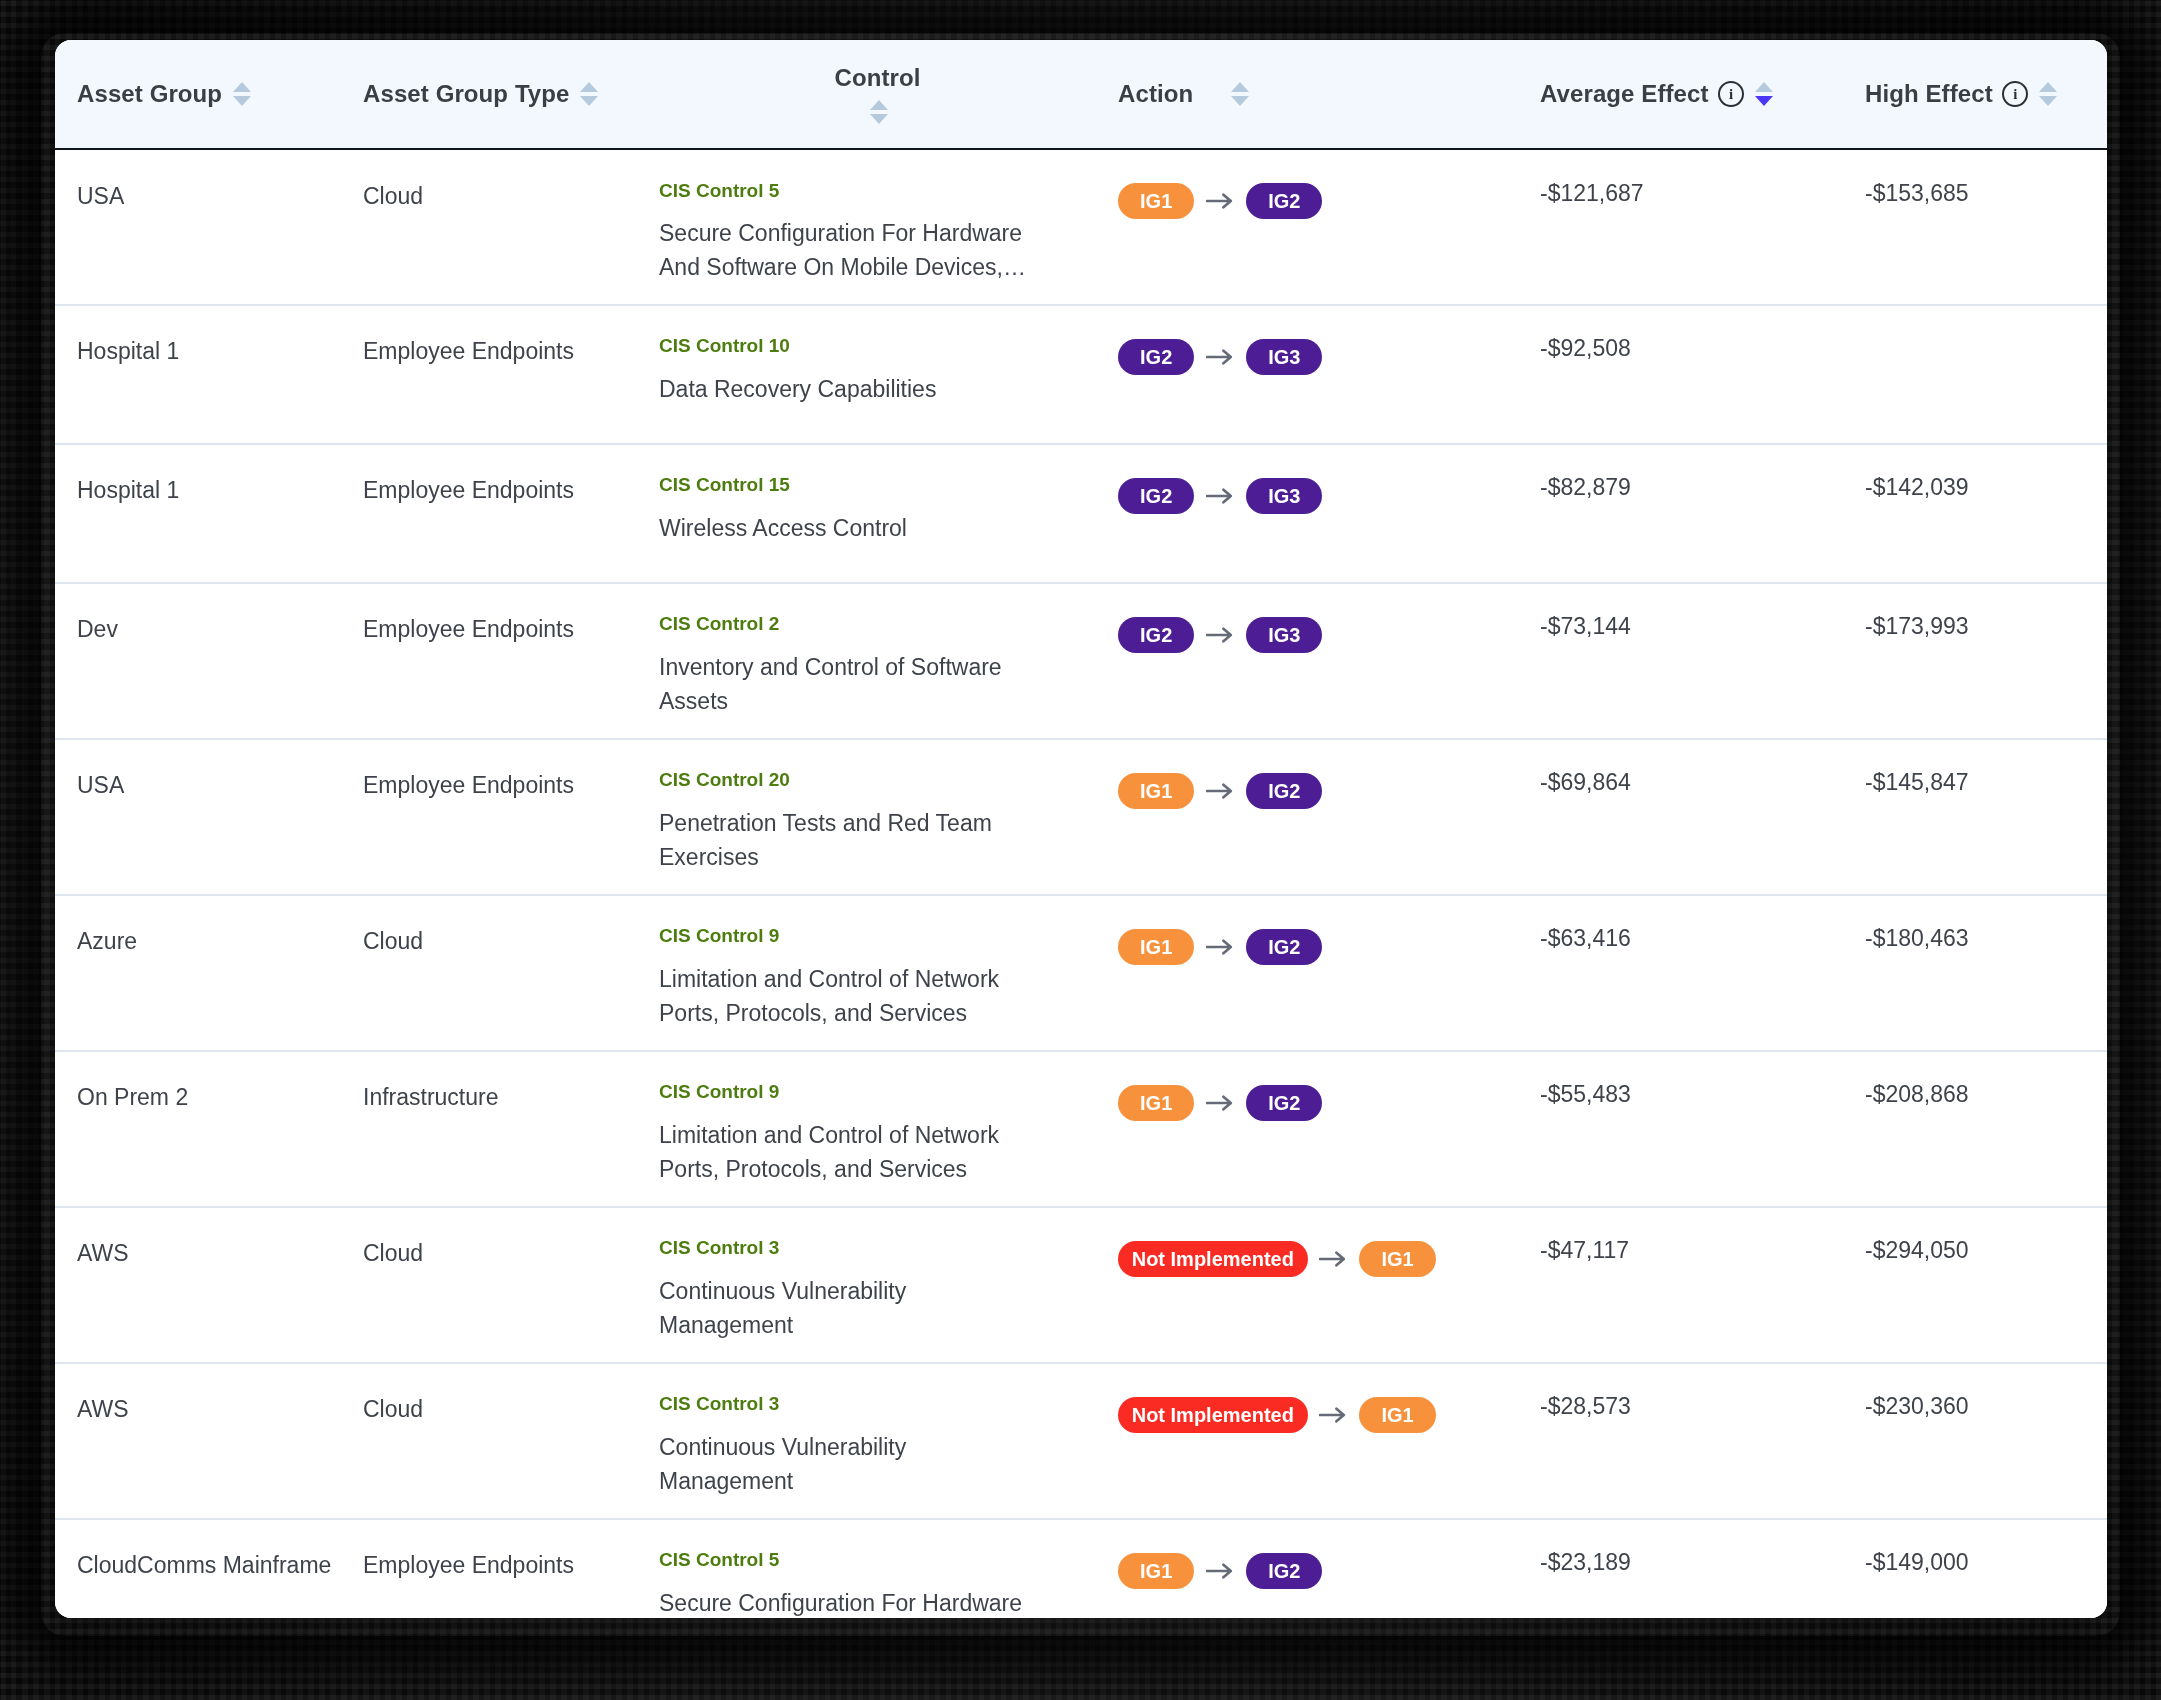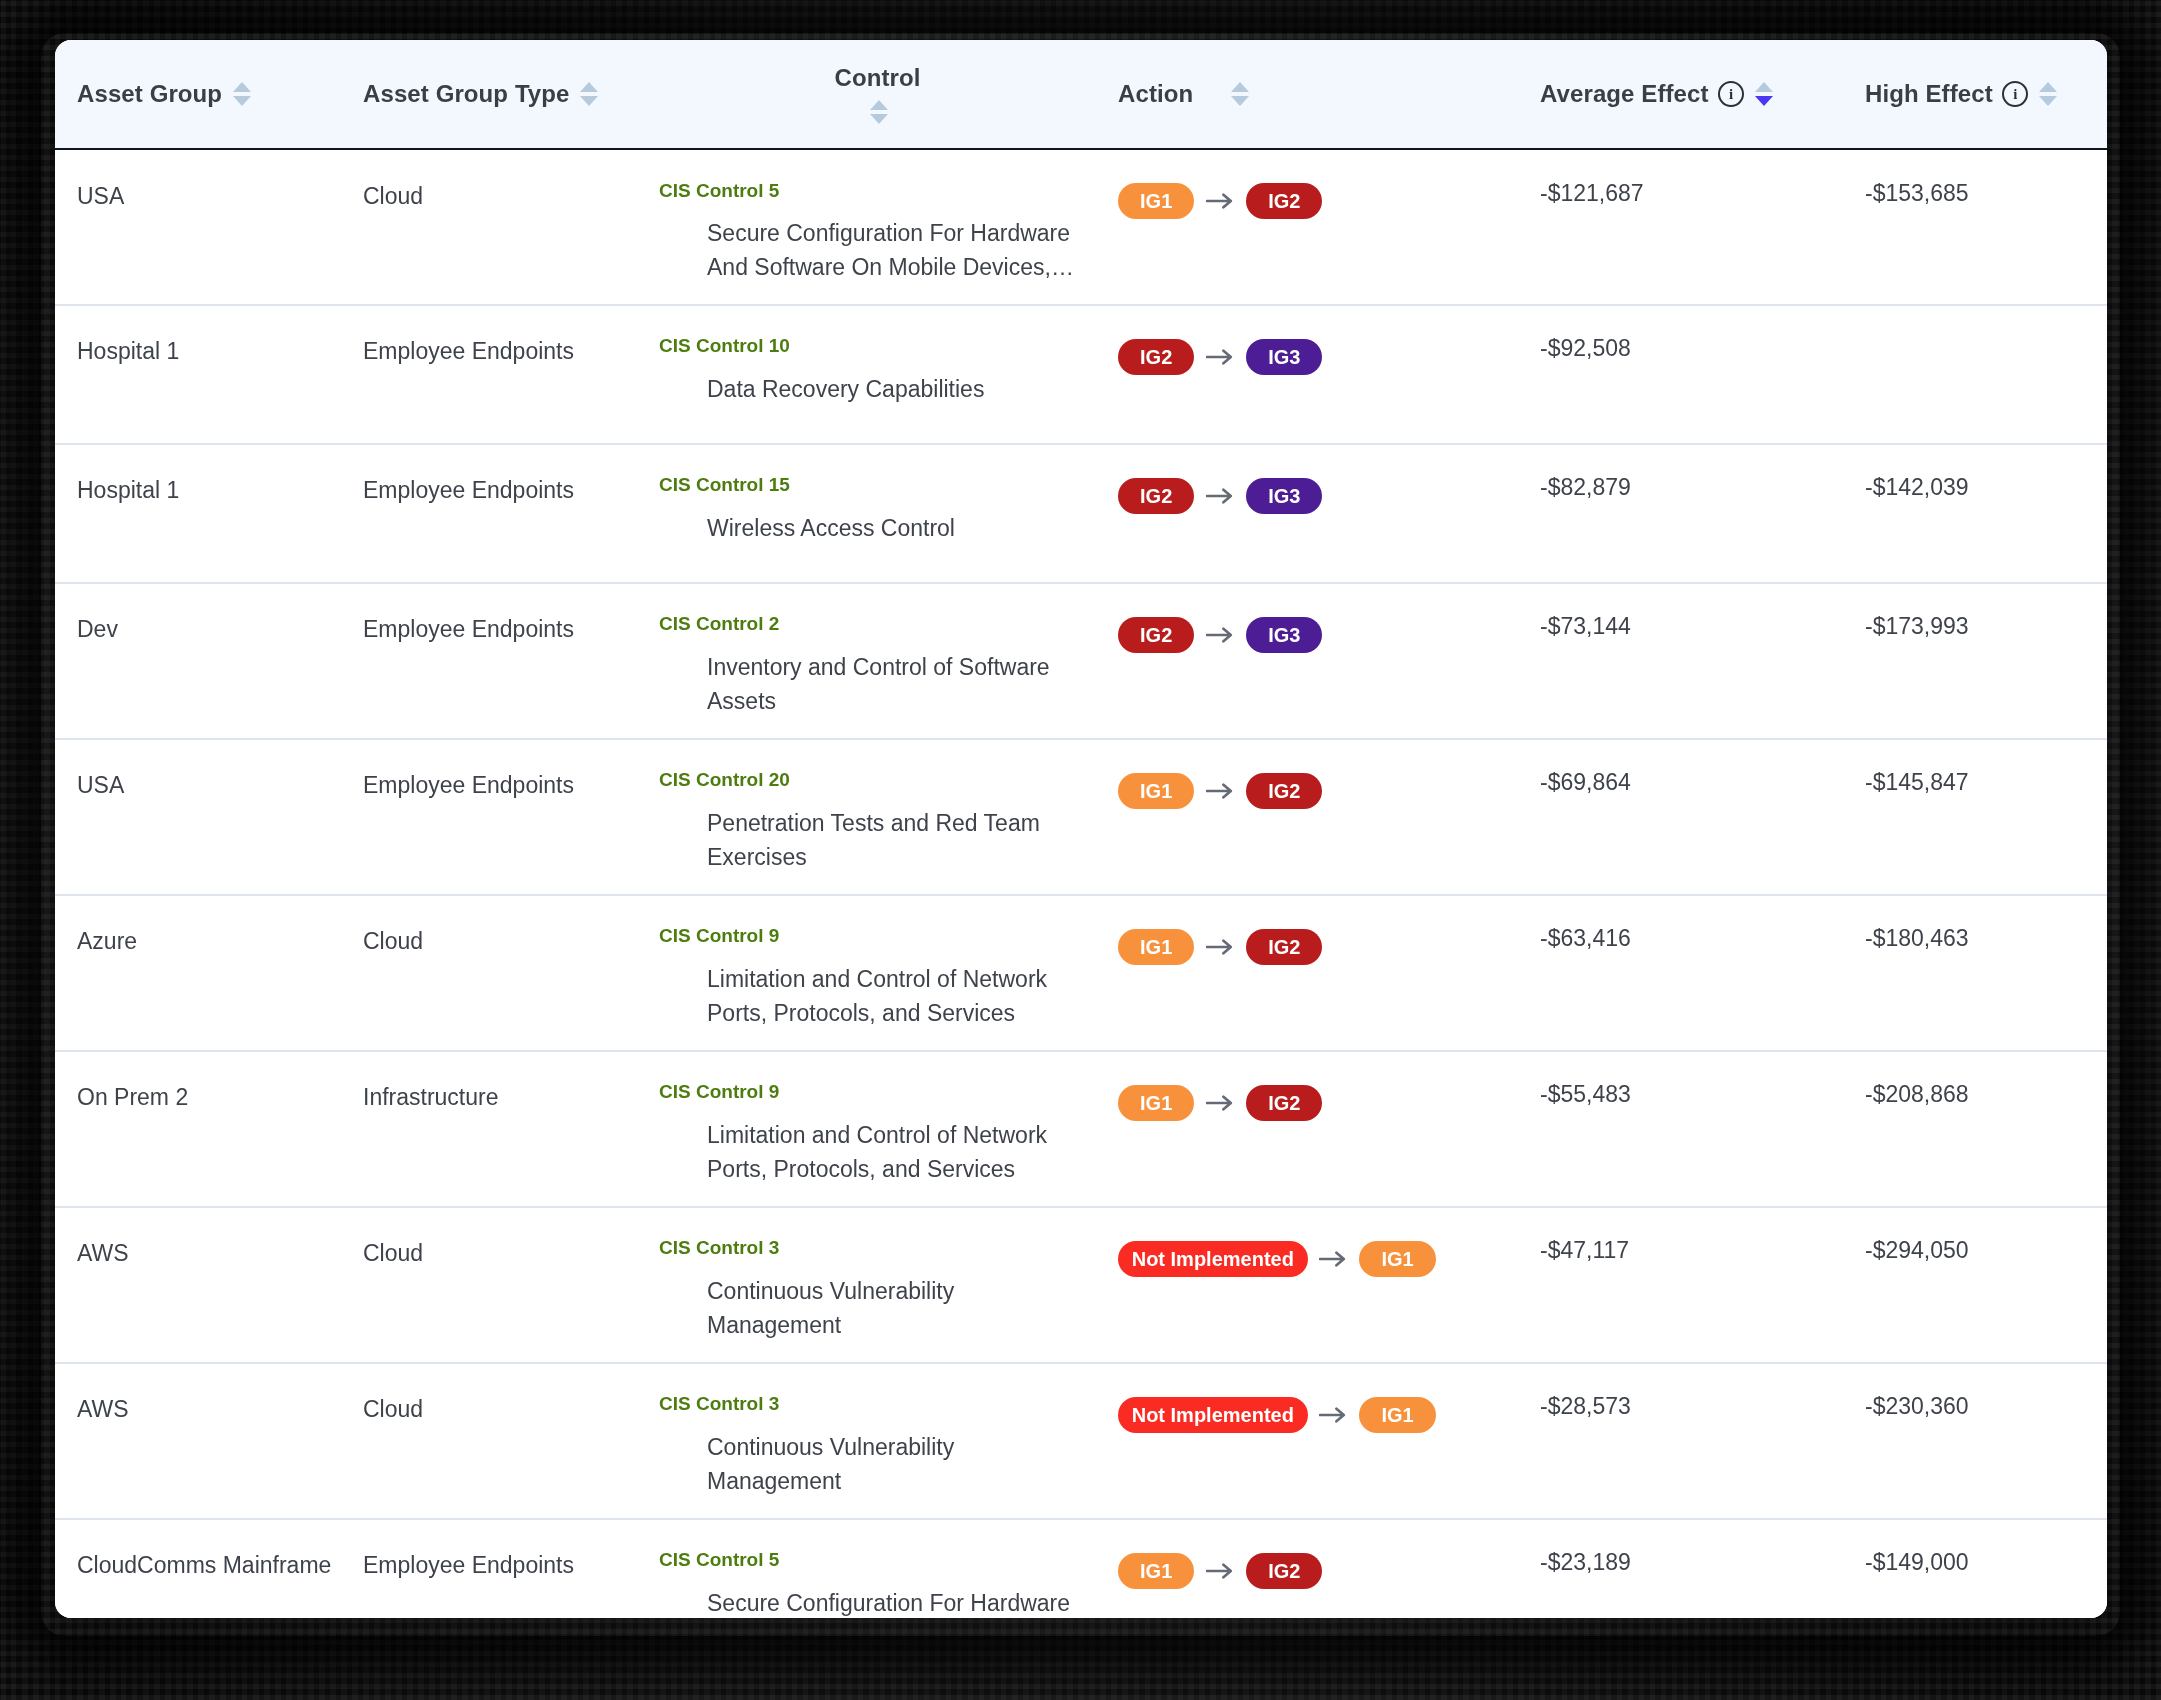"IG2" .pill.ig2 { background: #b91c1c -> #4c1d95 }
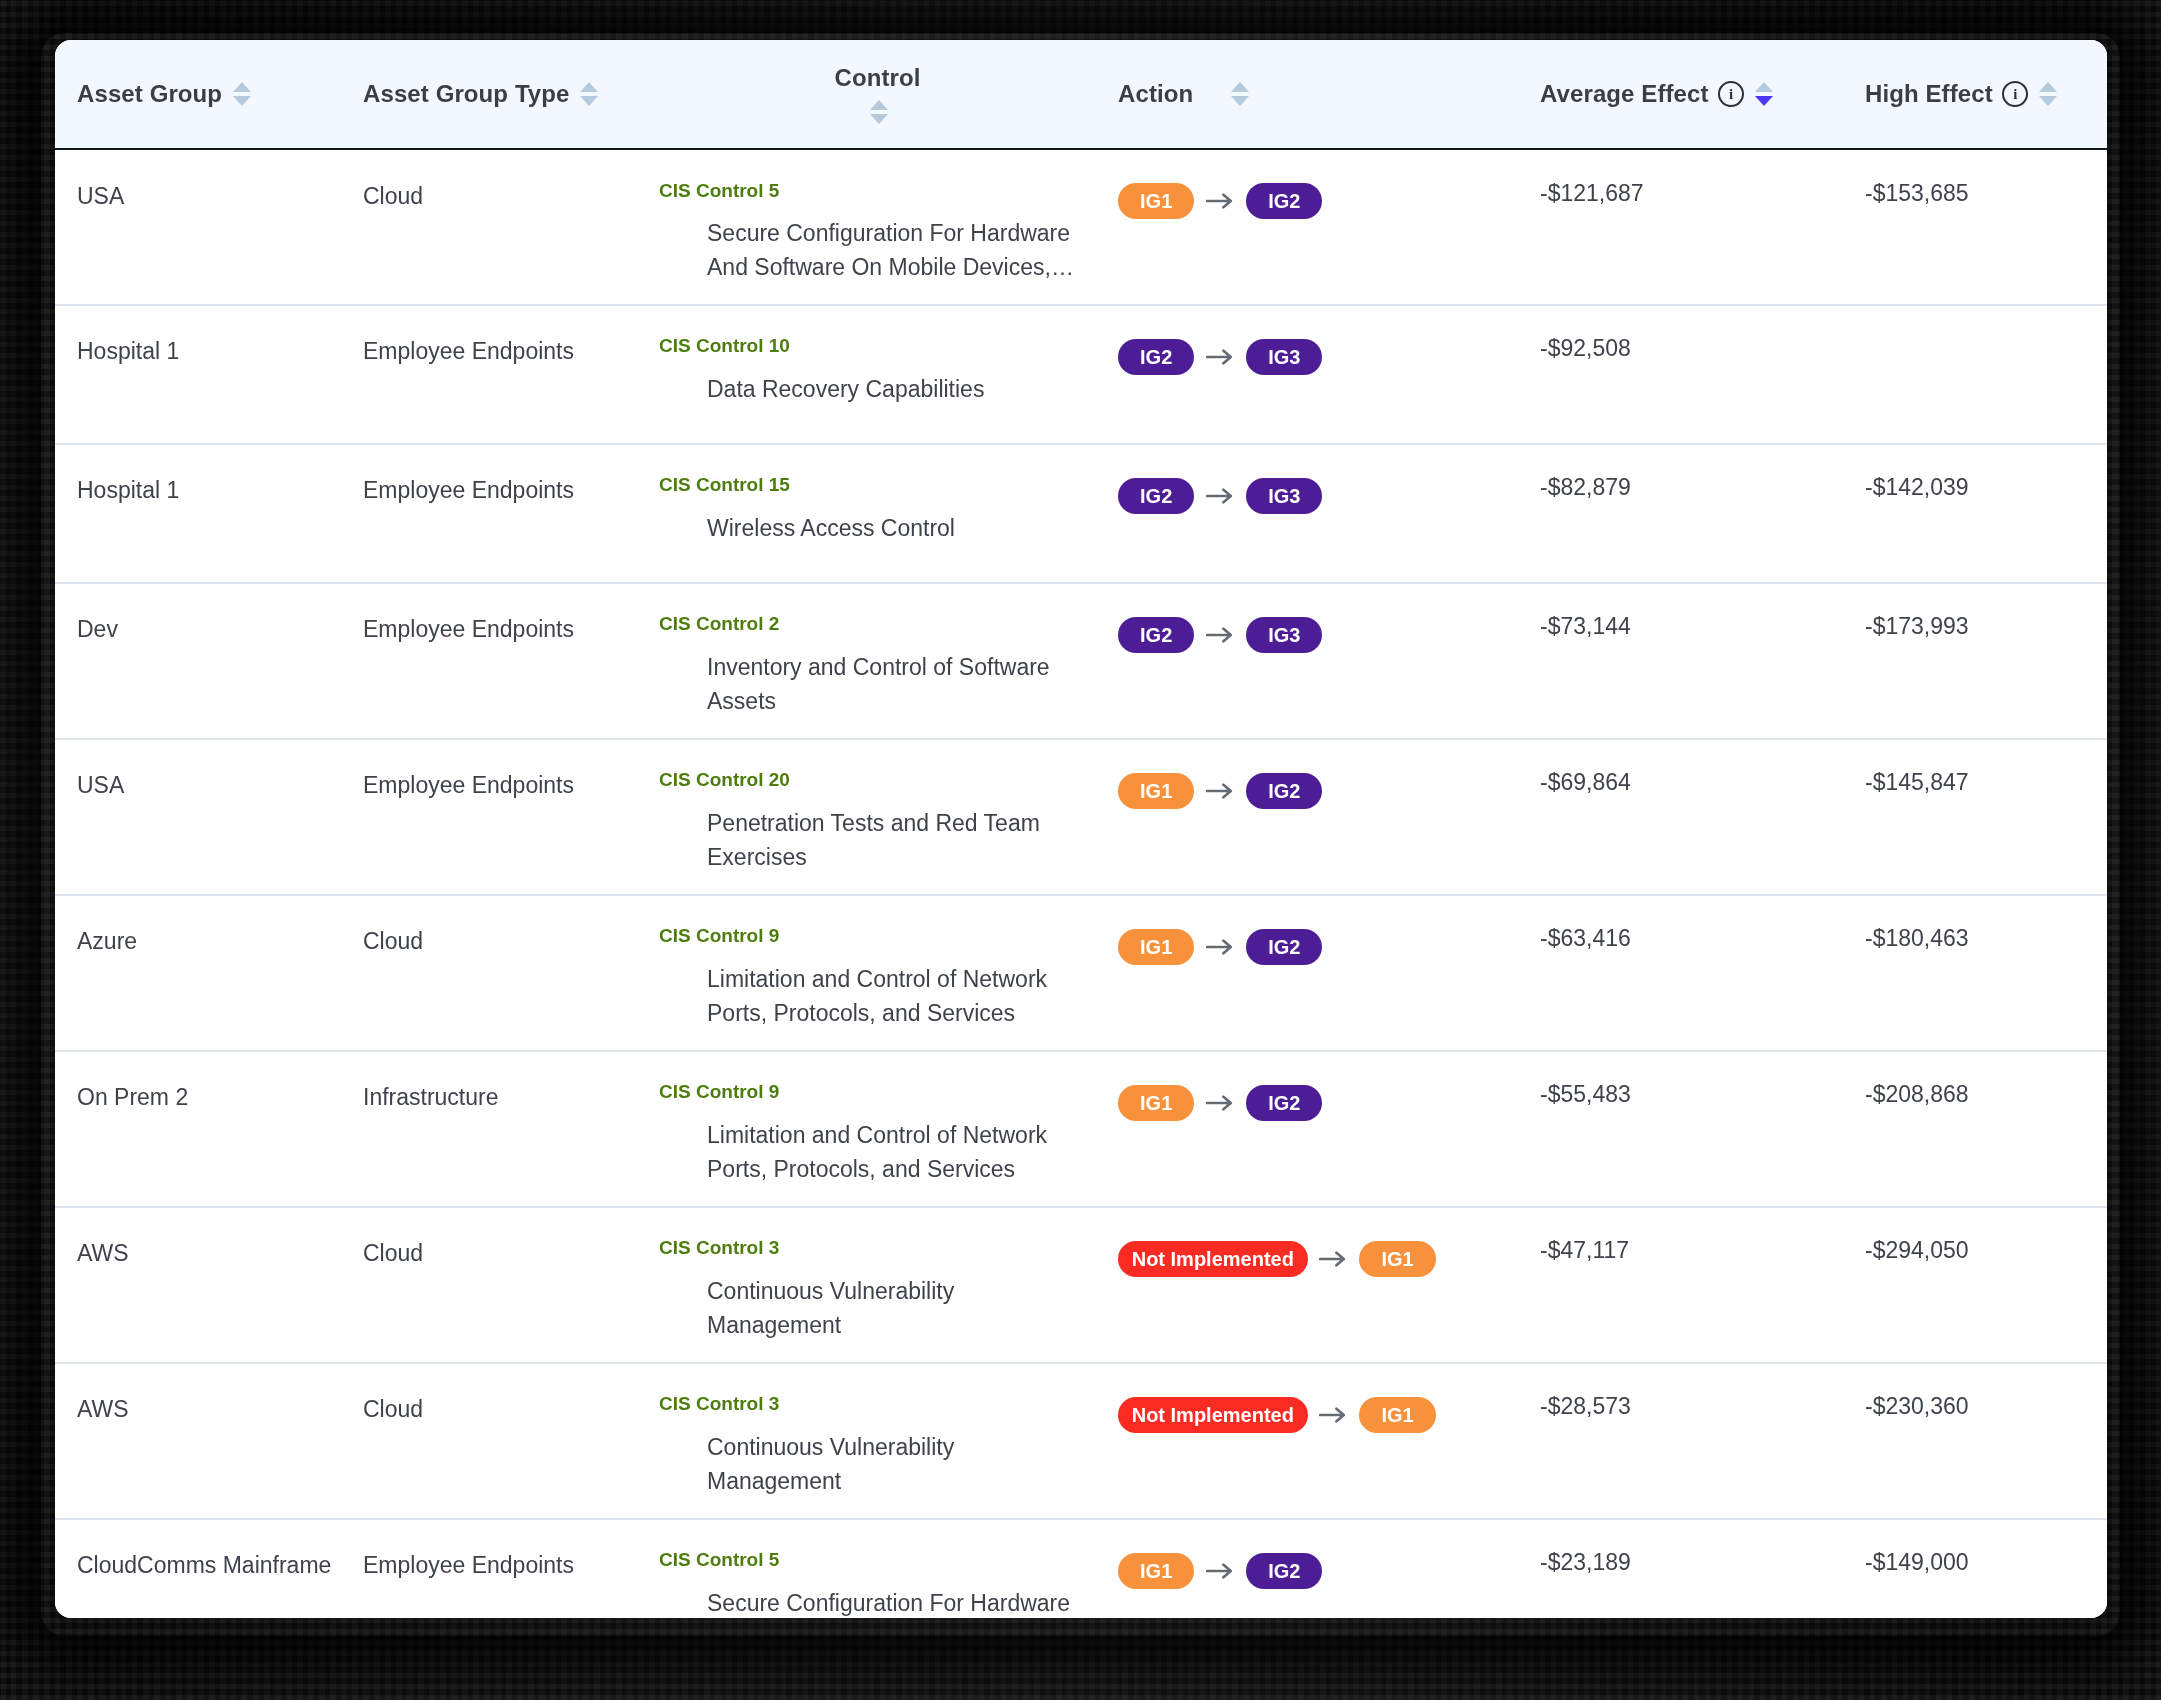"Secure Configuration For Hardware And" .ctl-desc { margin-left: 48px -> none }
